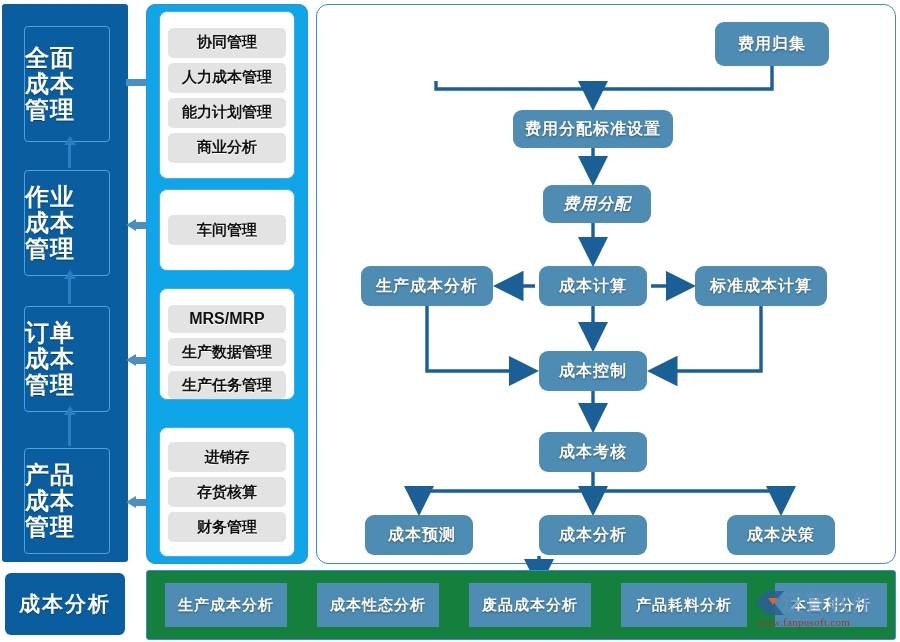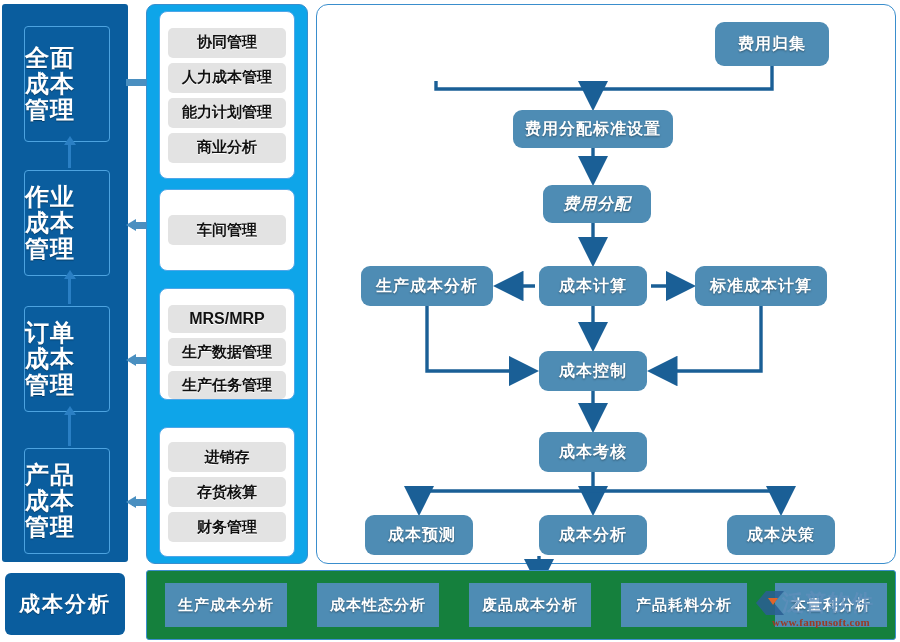"www.fanpusoft.com" .wm-url { font-weight: bold -> normal; margin-left: 16px -> none }
